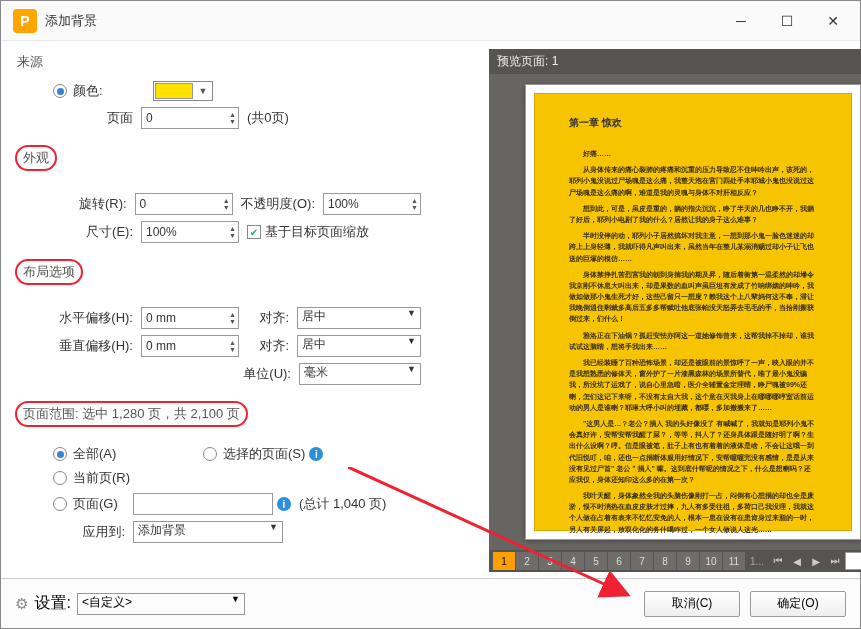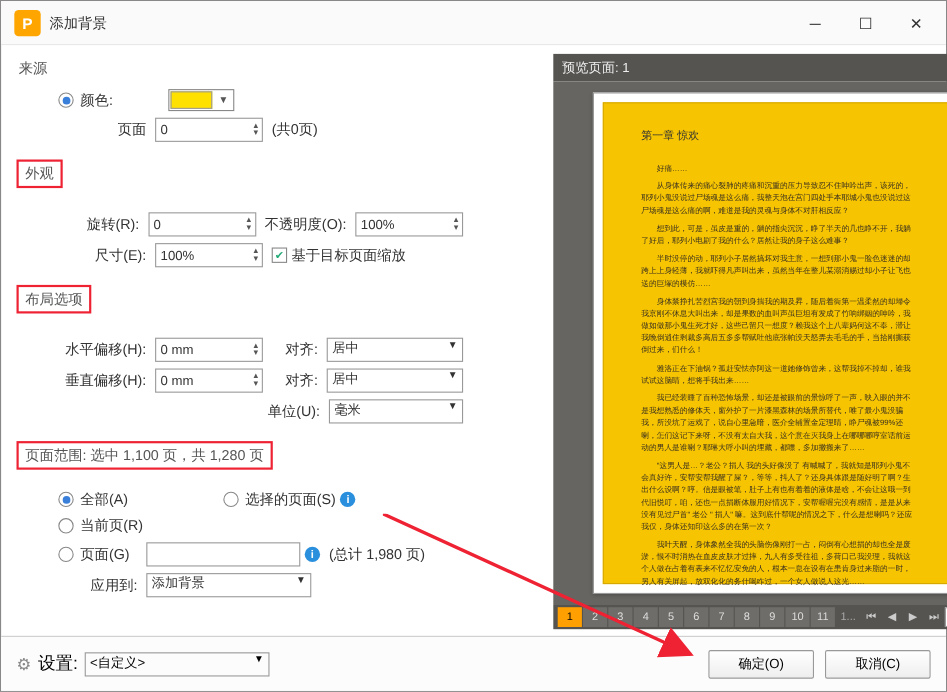"来源" .content { gap: 18px -> 4px }
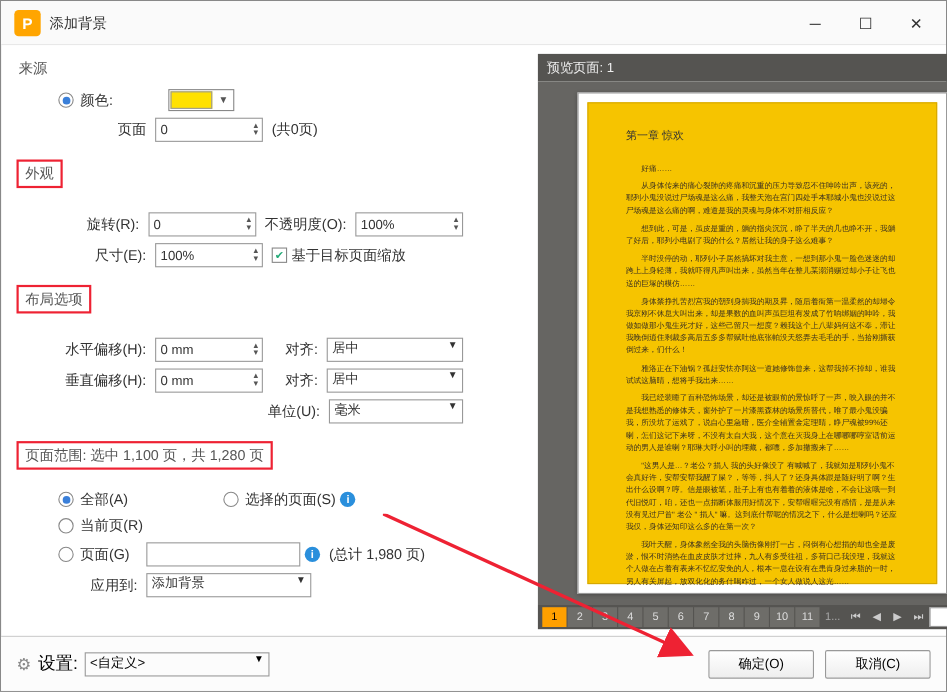"第一章 惊欢" .page-outer { font-weight: none -> bold }
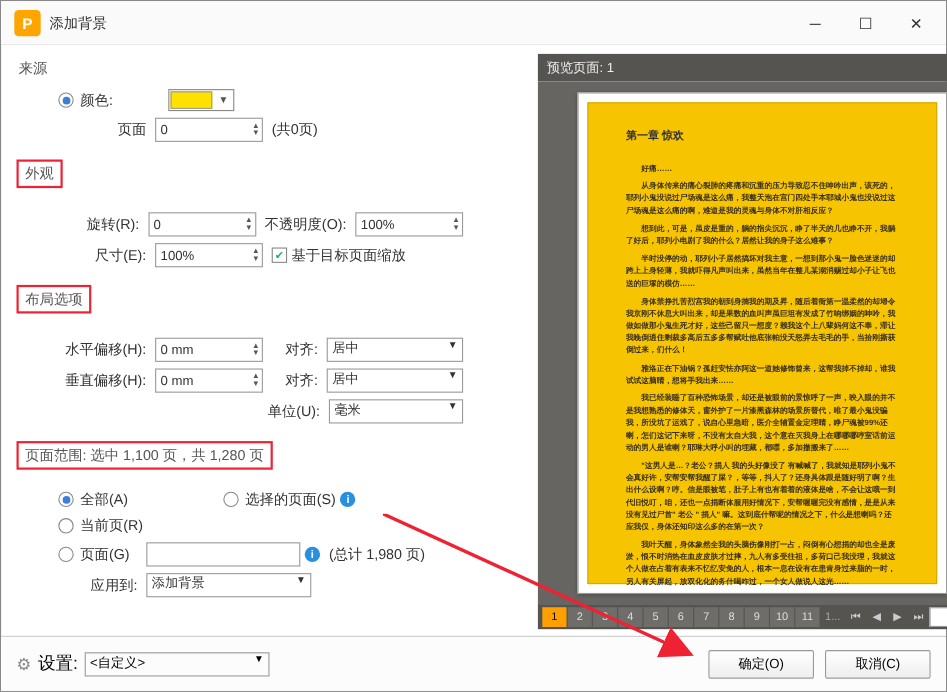"外观" .hl-red { border-radius: none -> 11px }
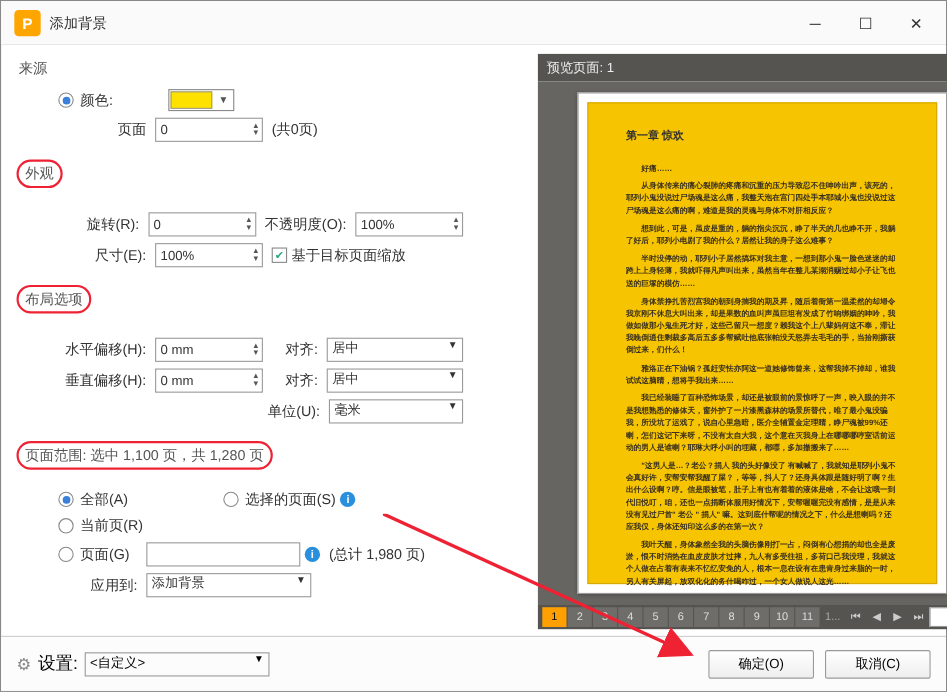"页面范围: 选中 1,100 页，共 1,280" span.group-title { text: 1,100 页，共 1,280 -> 1,280 页，共 2,100 }
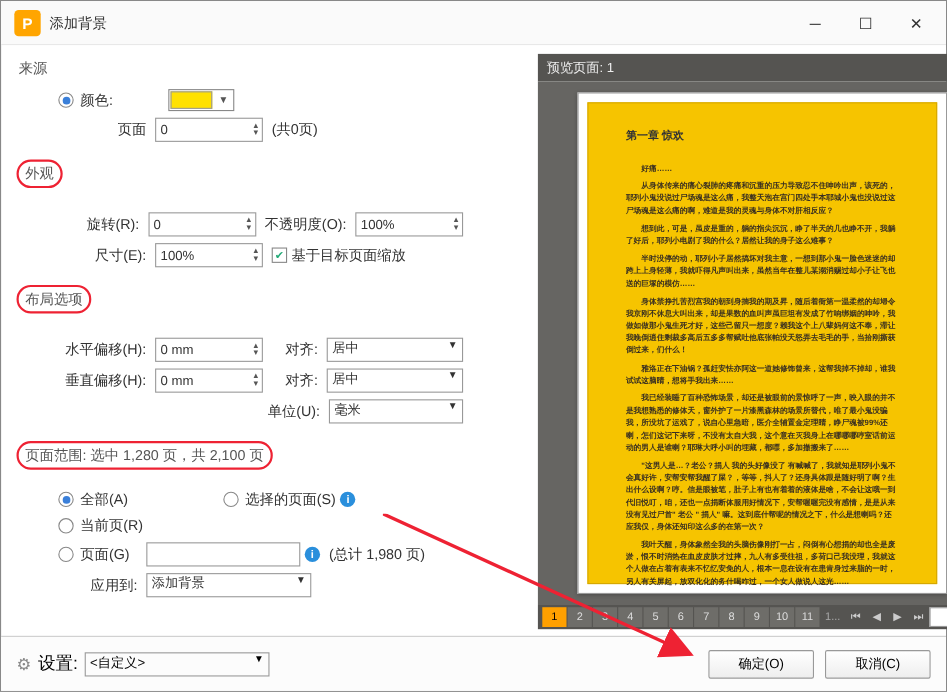"(总计 1,980 页)" span { text: 1,980 -> 1,040 }
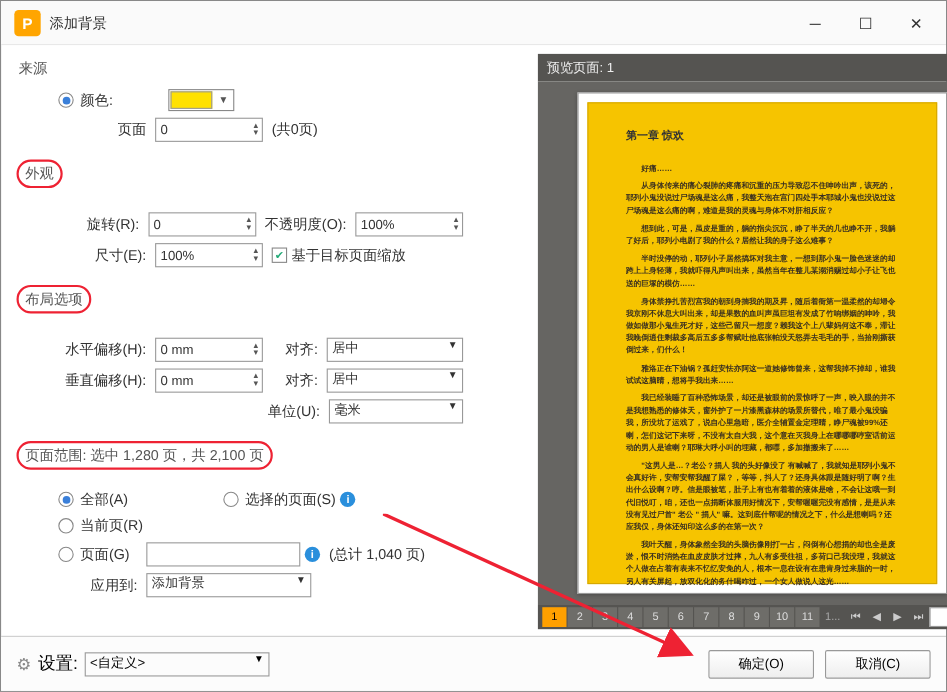"确定(O)" div.dlgbtn { order: before "取消(C)" -> after "取消(C)" }
